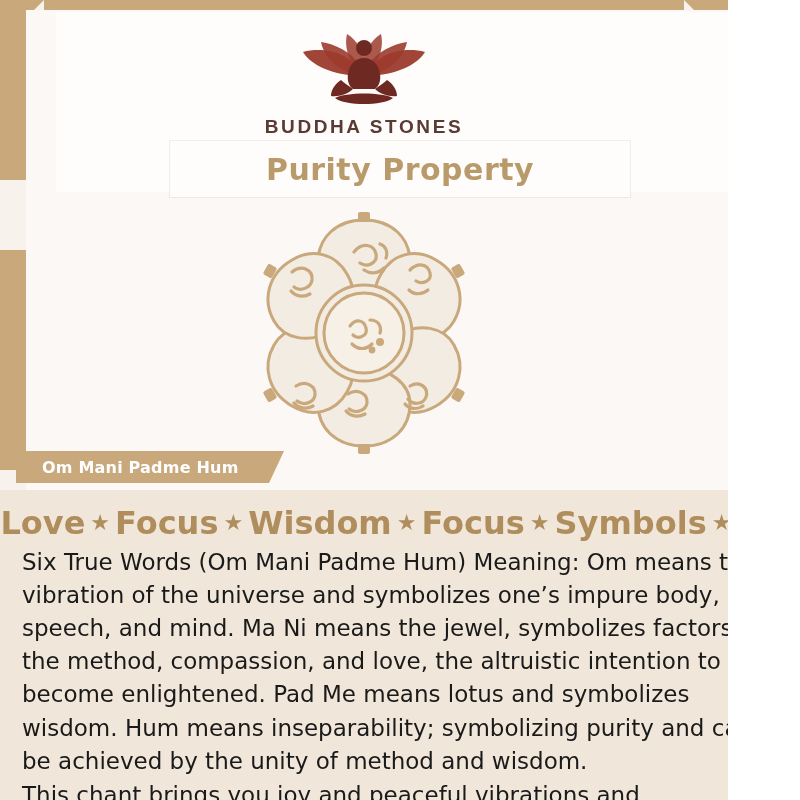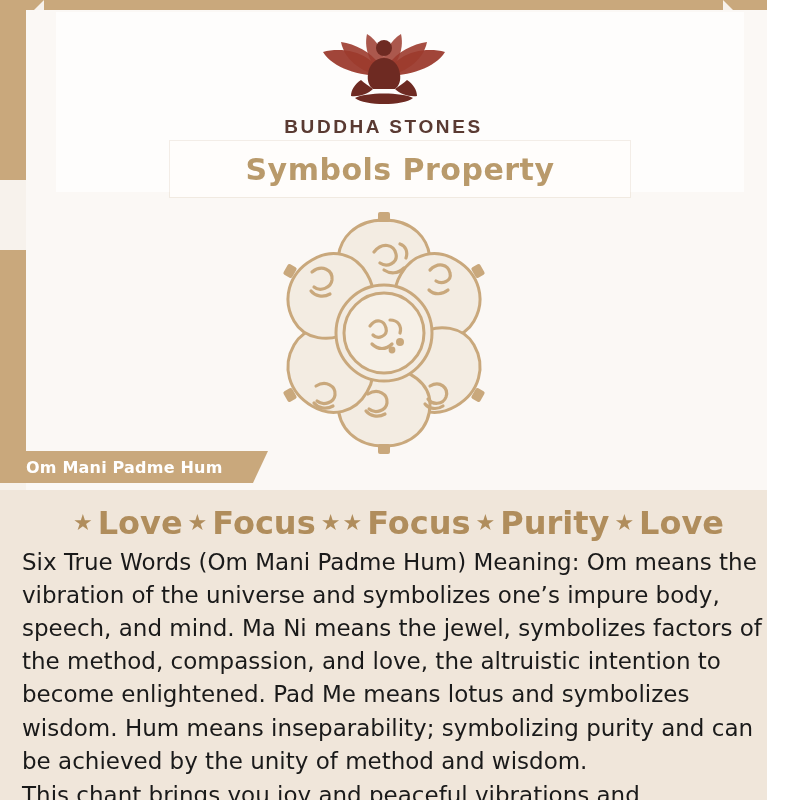"BUDDHA STONES" .page { padding-left: 39px -> none }
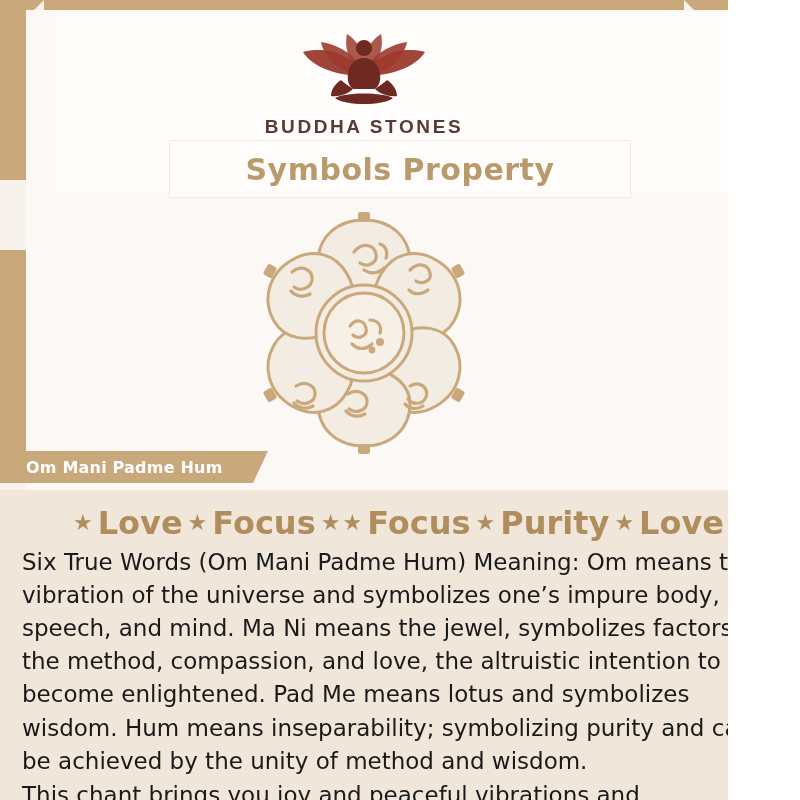"Symbols Property" span.title-text { text: Symbols -> Purity }
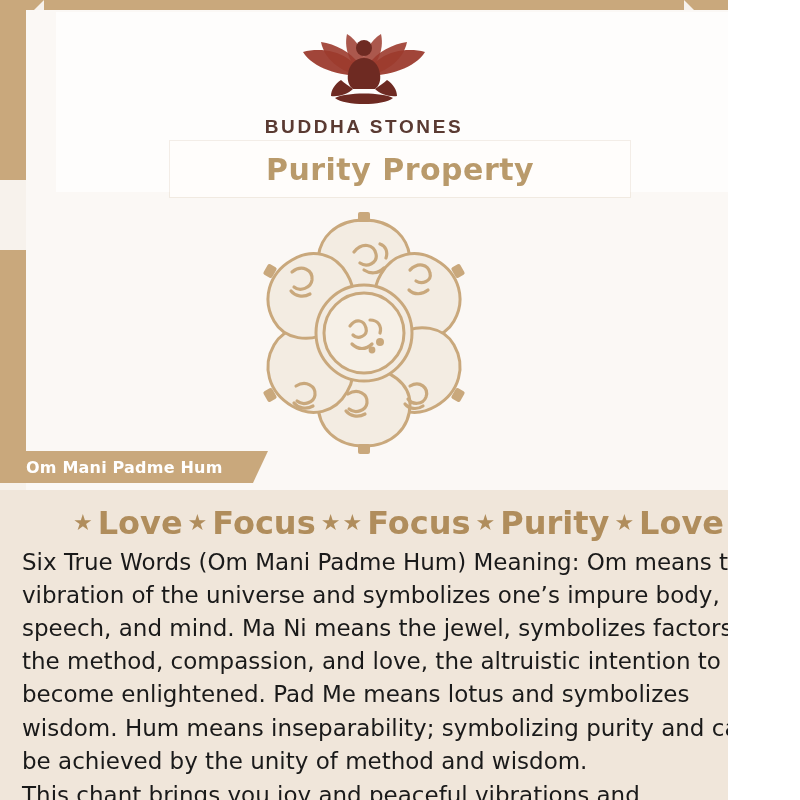"Om Mani Padme Hum" .tag { left: 0 -> 16px }
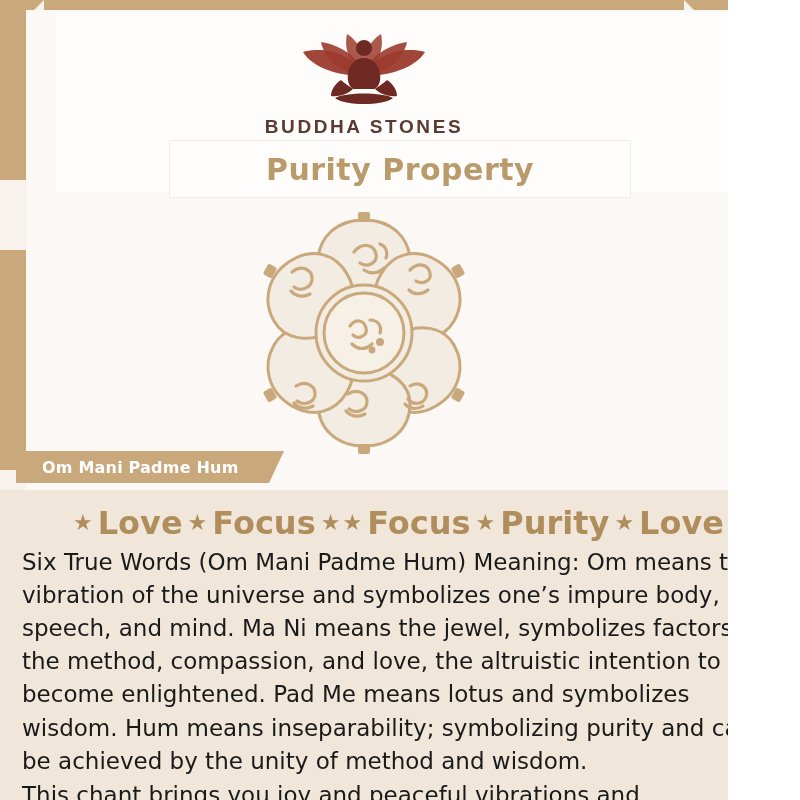"Wisdom" span.kw { html: none -> <span>Wisdom</span> }
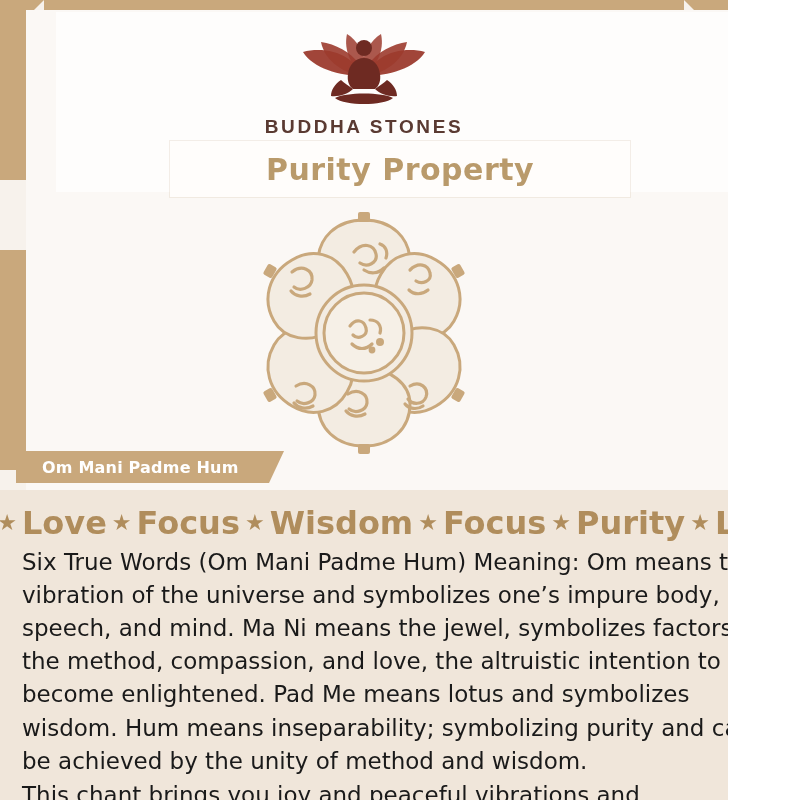"Purity" span.kw { text: Purity -> Symbols }
